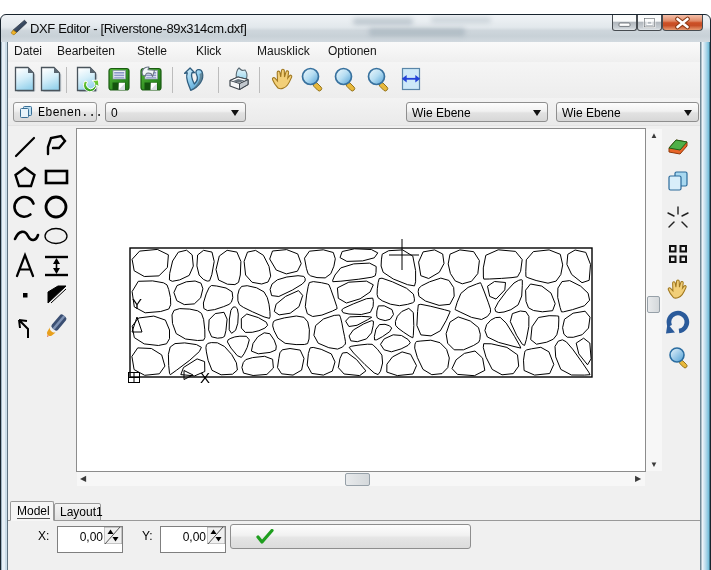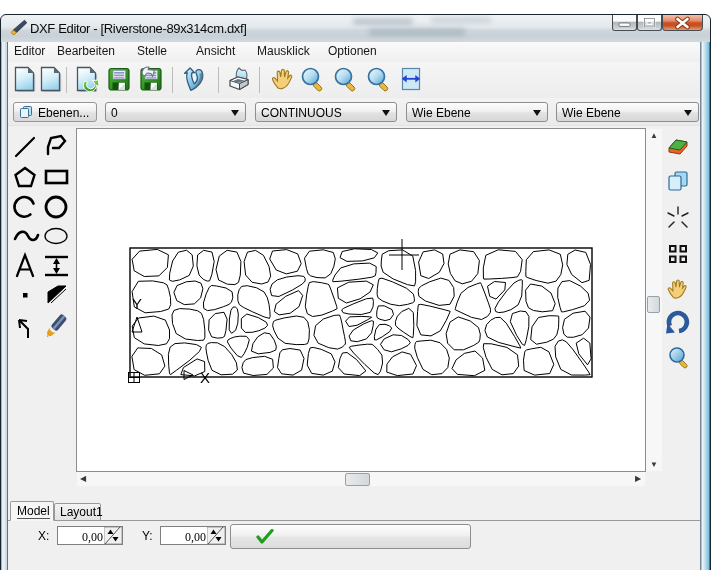"Editor" span.mi { text: Editor -> Datei }
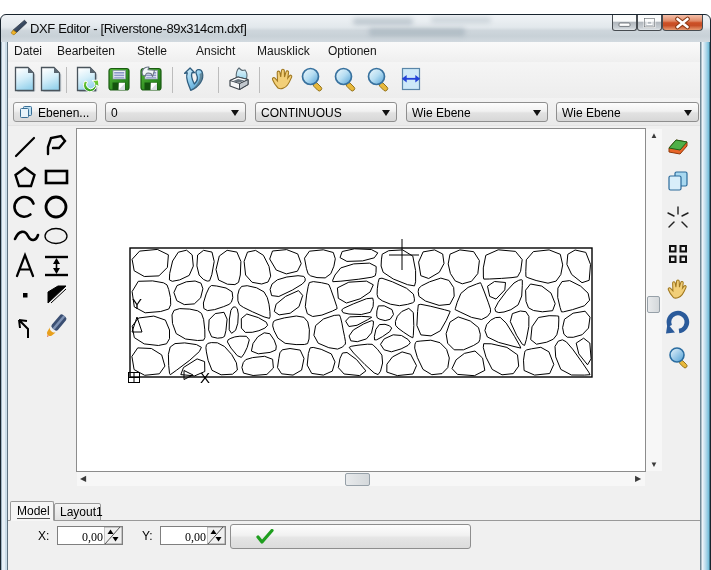"Ansicht" span.mi { text: Ansicht -> Klick }
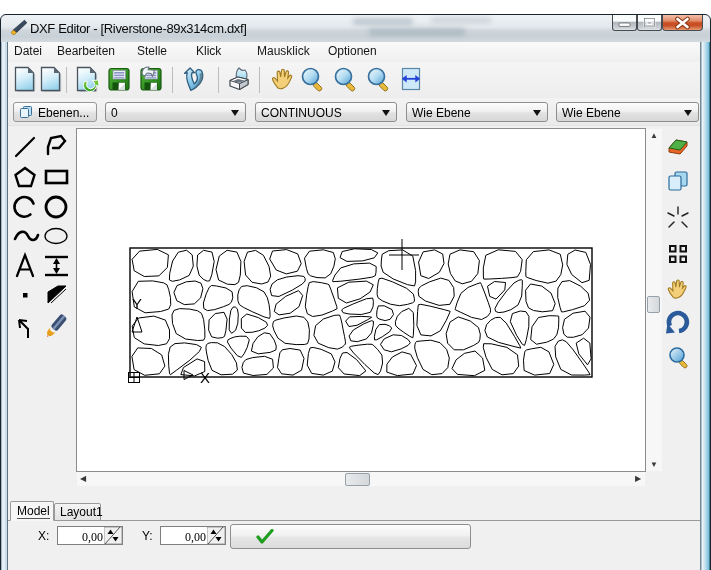"Ebenen..." #btn-ebenen { font-family: none -> Liberation Mono, monospace }
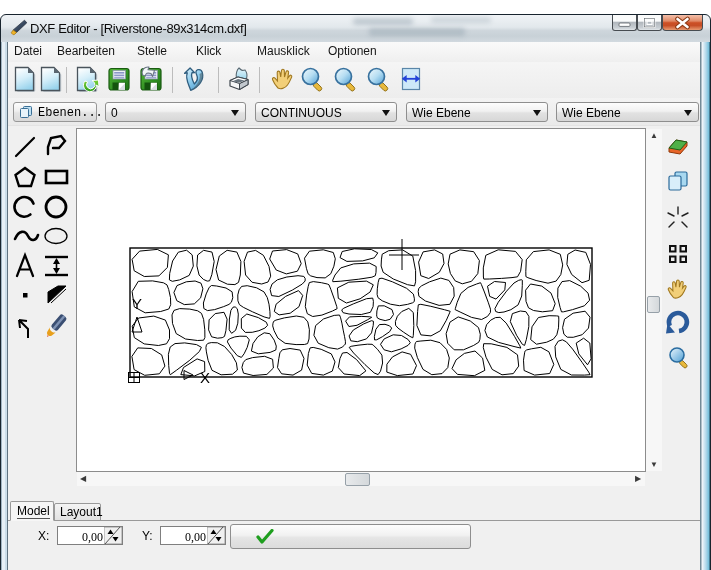"CONTINUOUS" div.combo { html: <div> <span>CONTINUOUS</span> <span></span> </div> -> none }
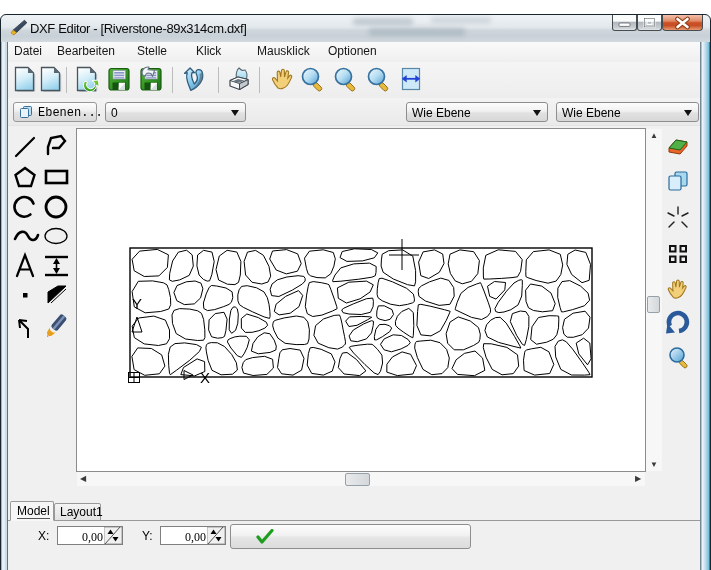"0,00" .spin { font-family: Liberation Serif, serif -> none; height: 19px -> 27px }
